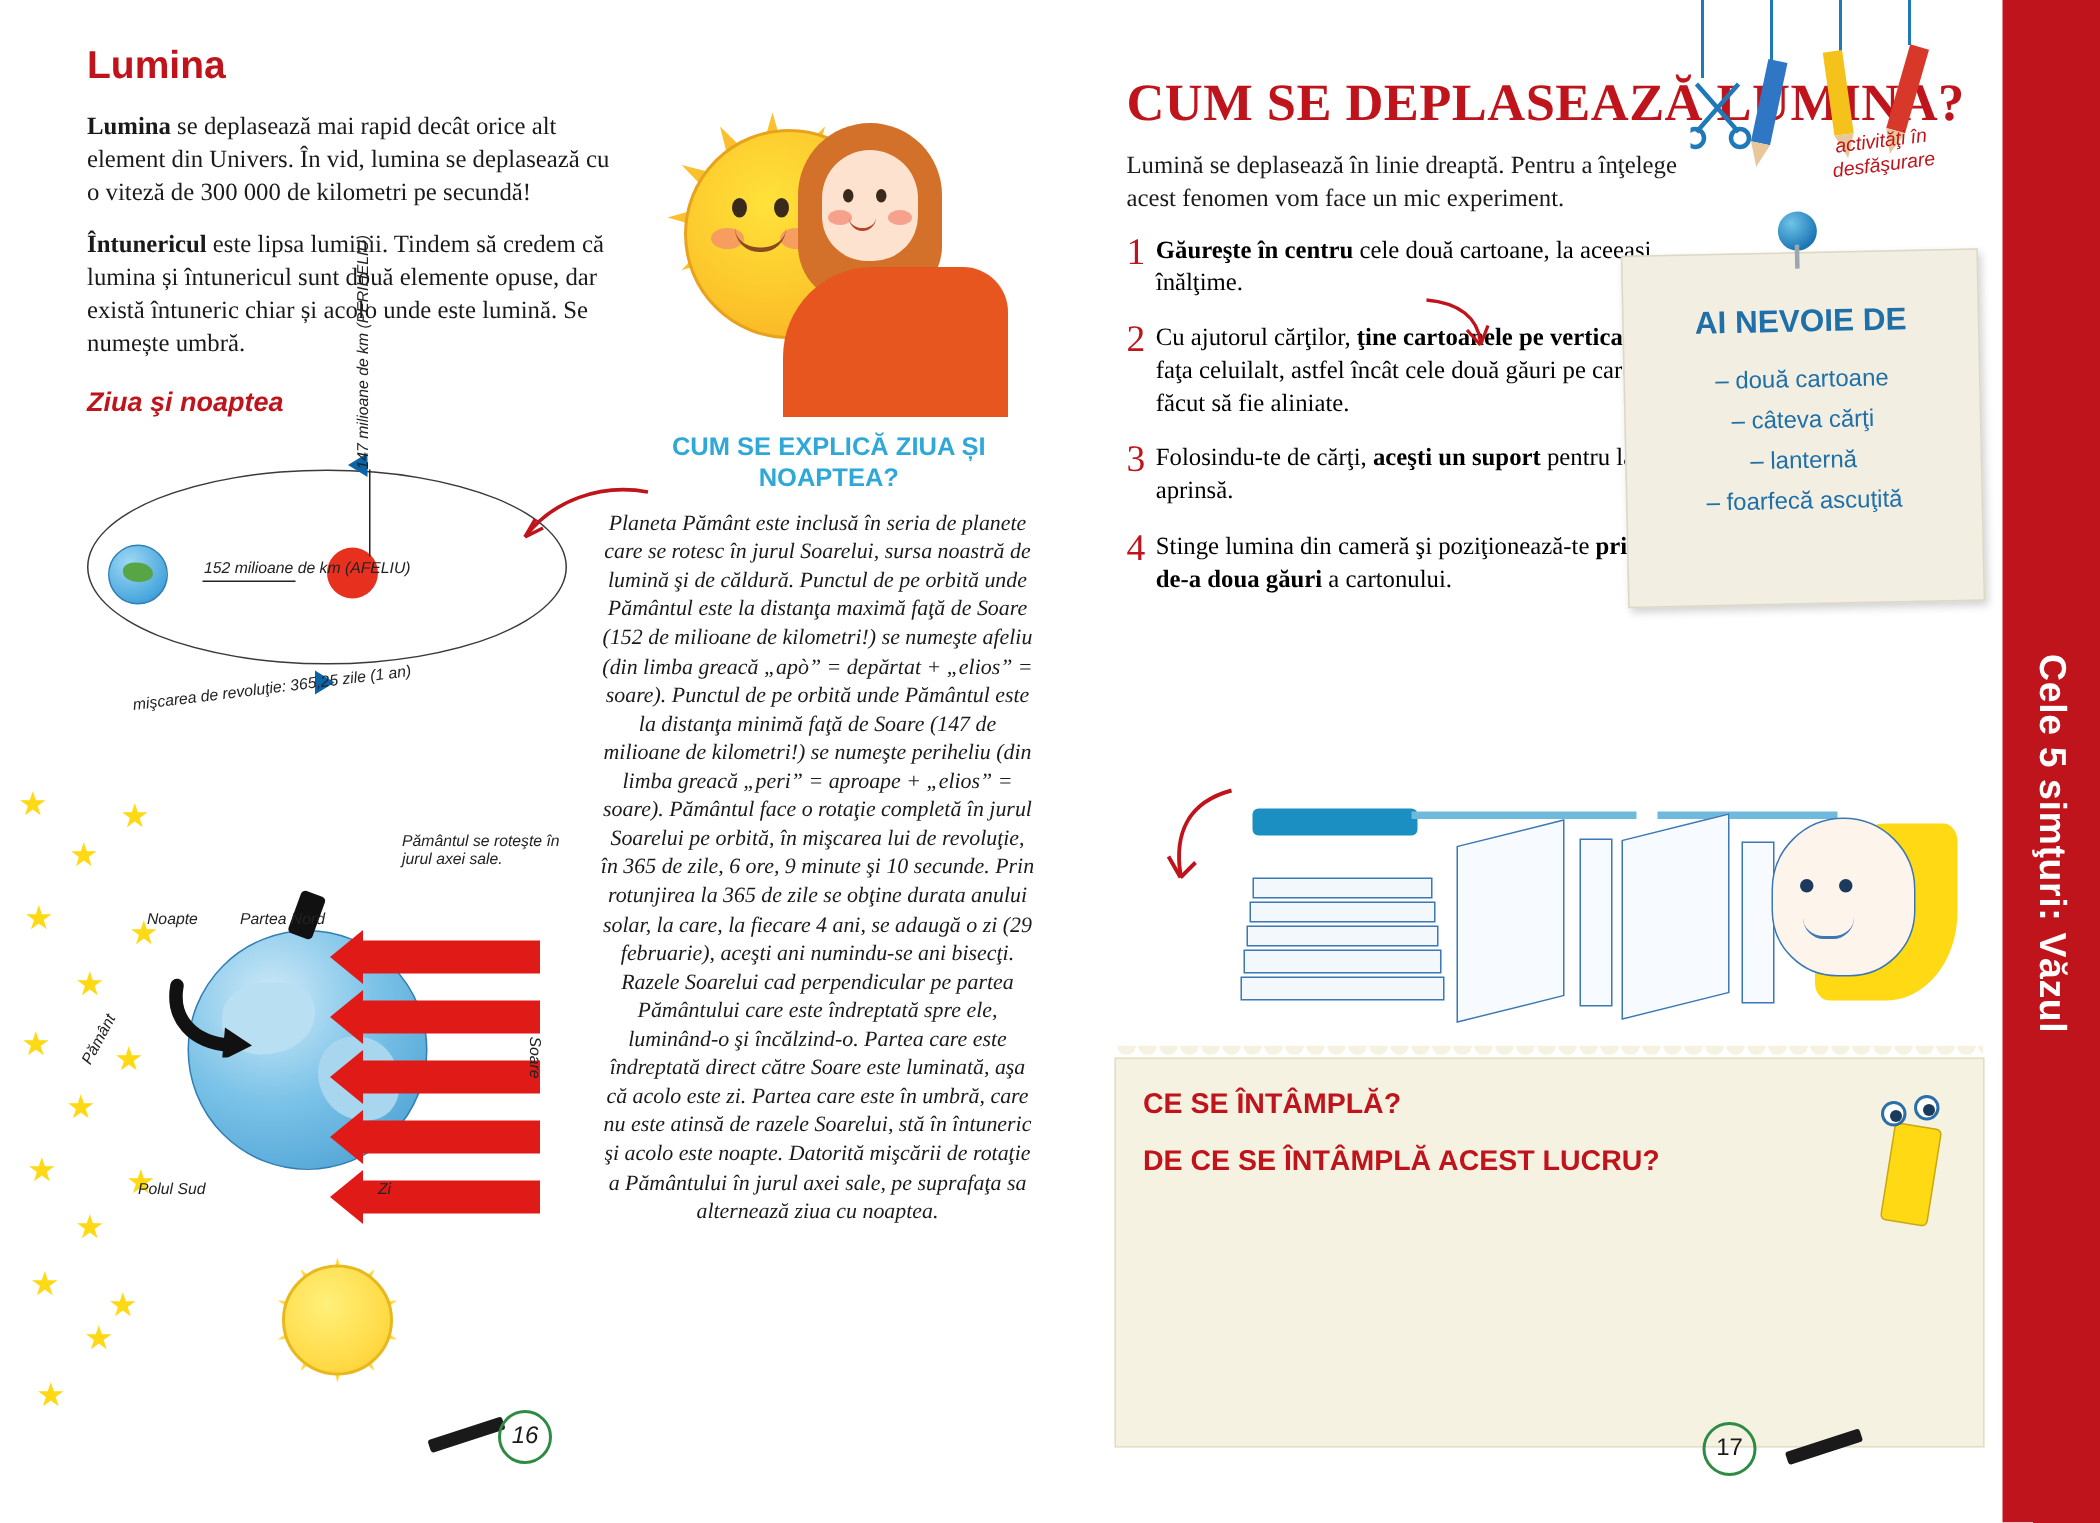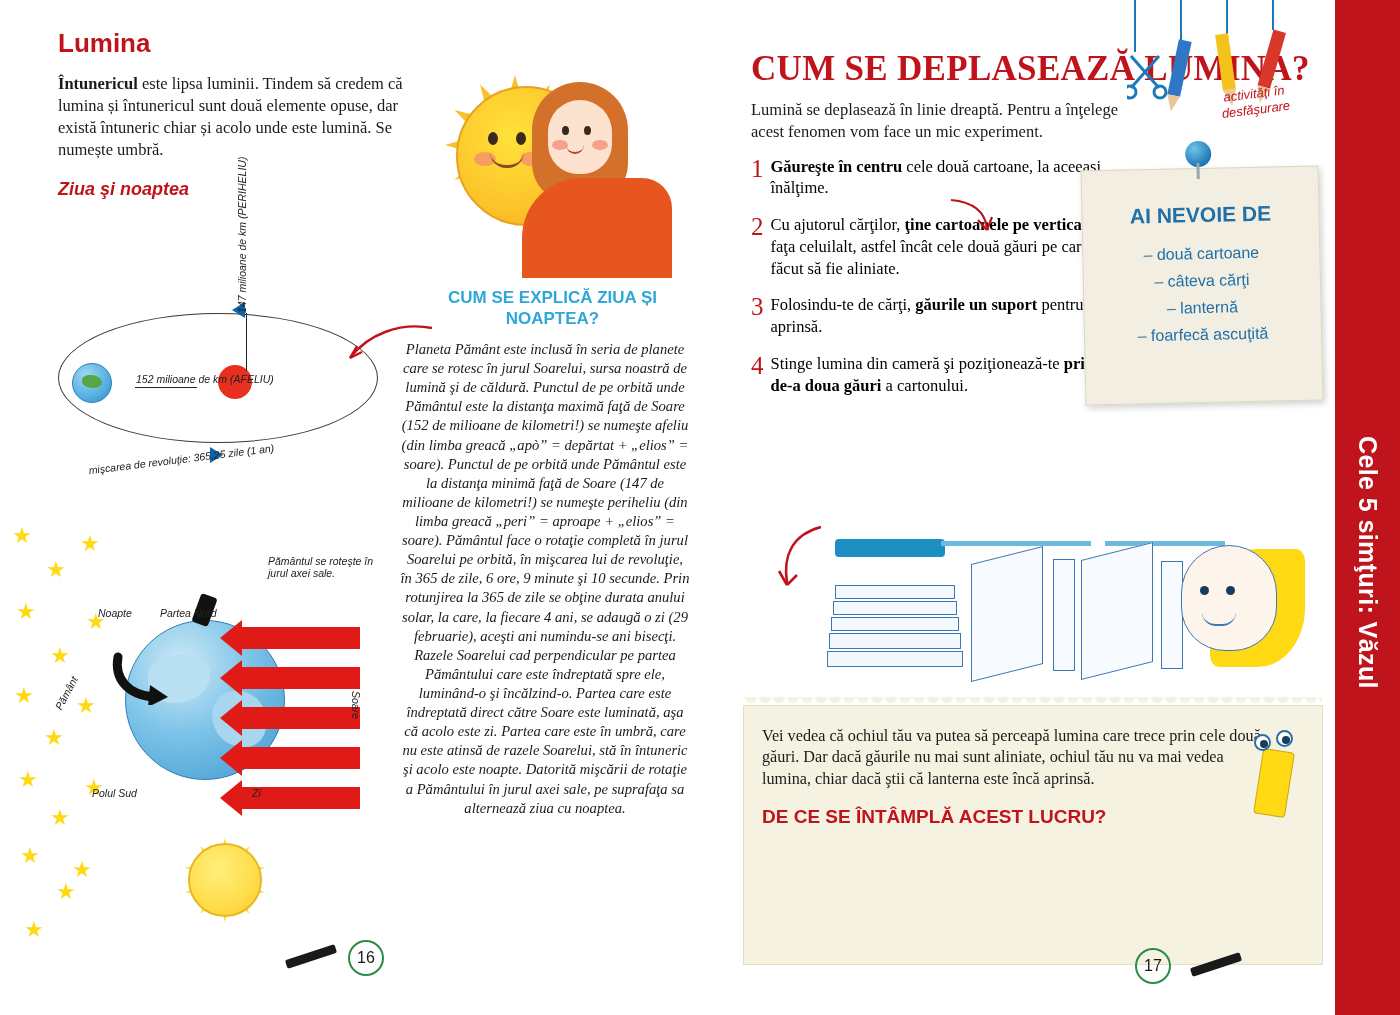"Lumina se deplasează mai rapid" p { html: none -> <p> <b>Lumina</b><span> se deplasează mai rapid decât orice alt element din Univers. În vid, lumina se deplasează cu o viteză de 300 000 de kilometri pe secundă!</span> </p> }
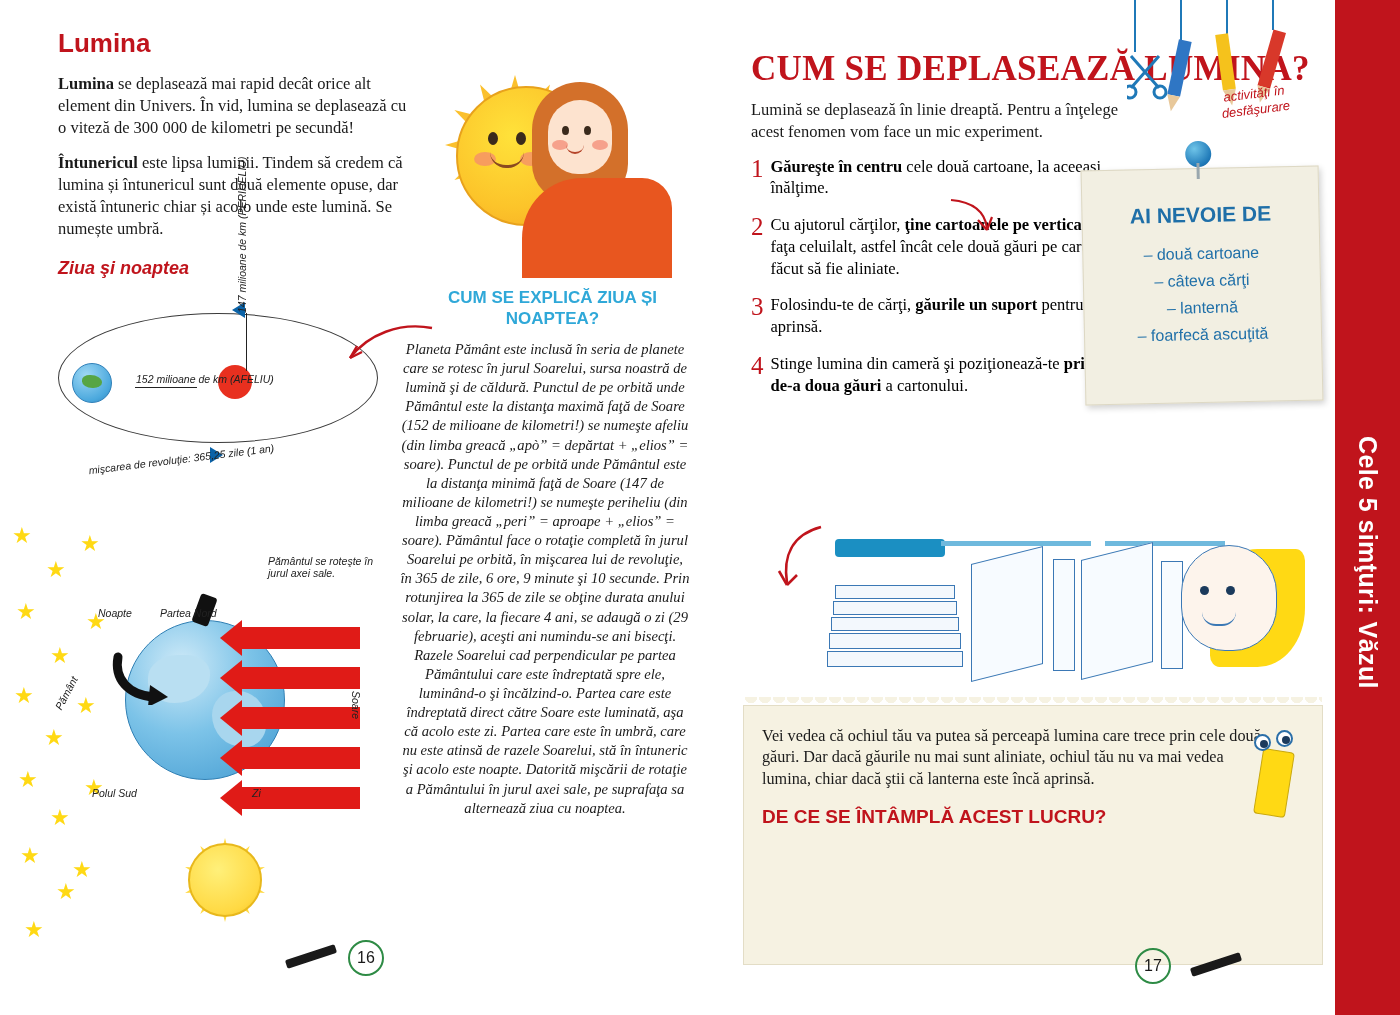"găurile un suport" b { text: găurile -> aceşti }
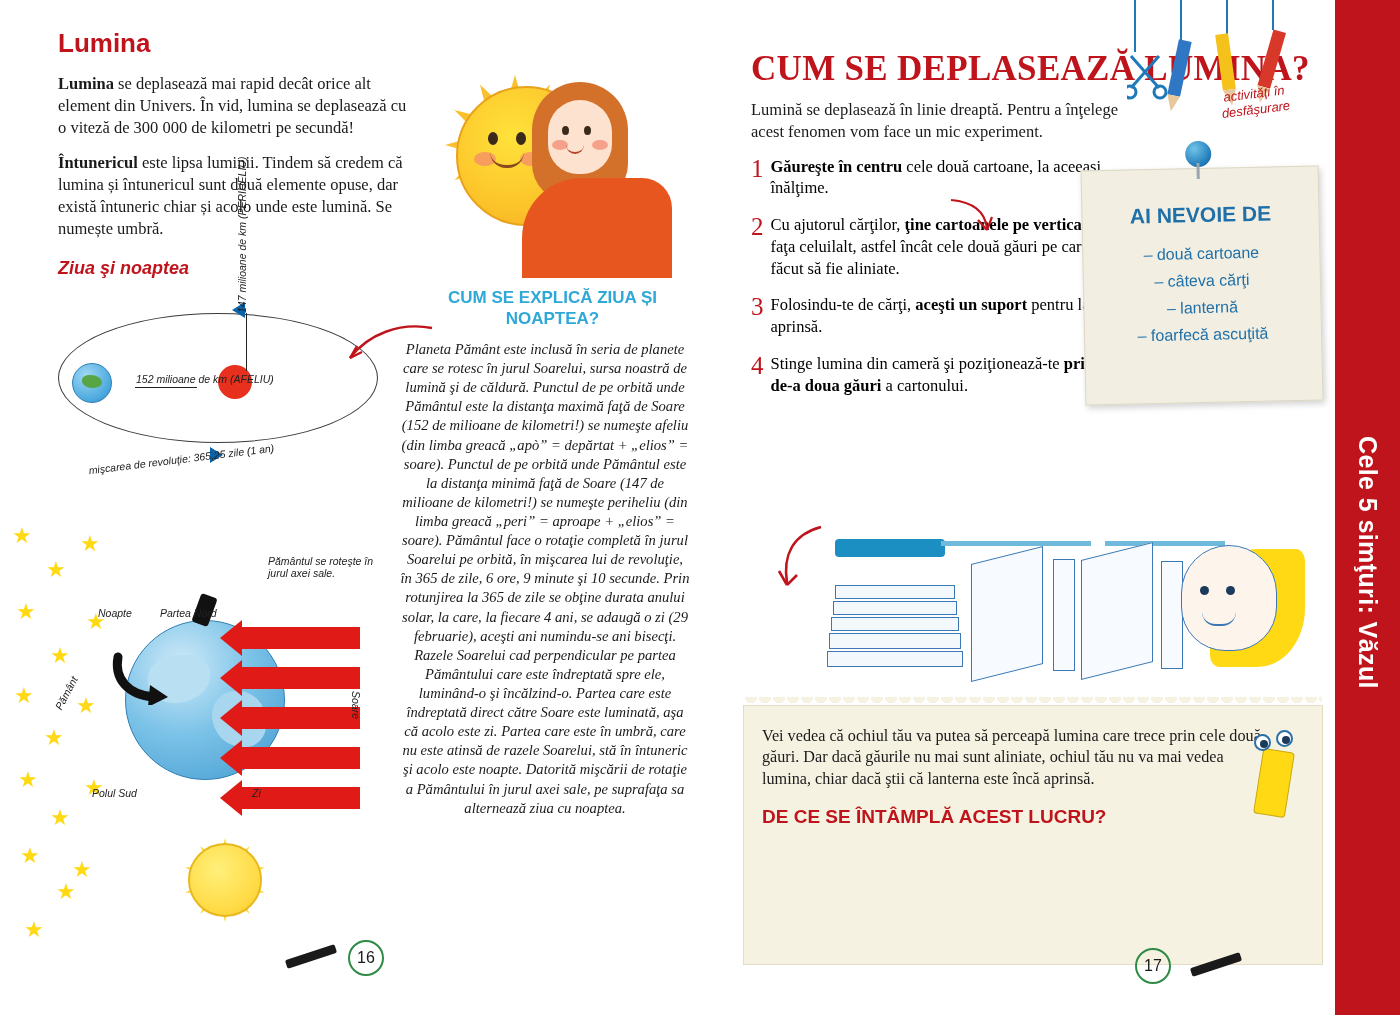"CE SE ÎNTÂMPLĂ?" div.bn-title { html: none -> <div>CE SE ÎNTÂMPLĂ?</div> }
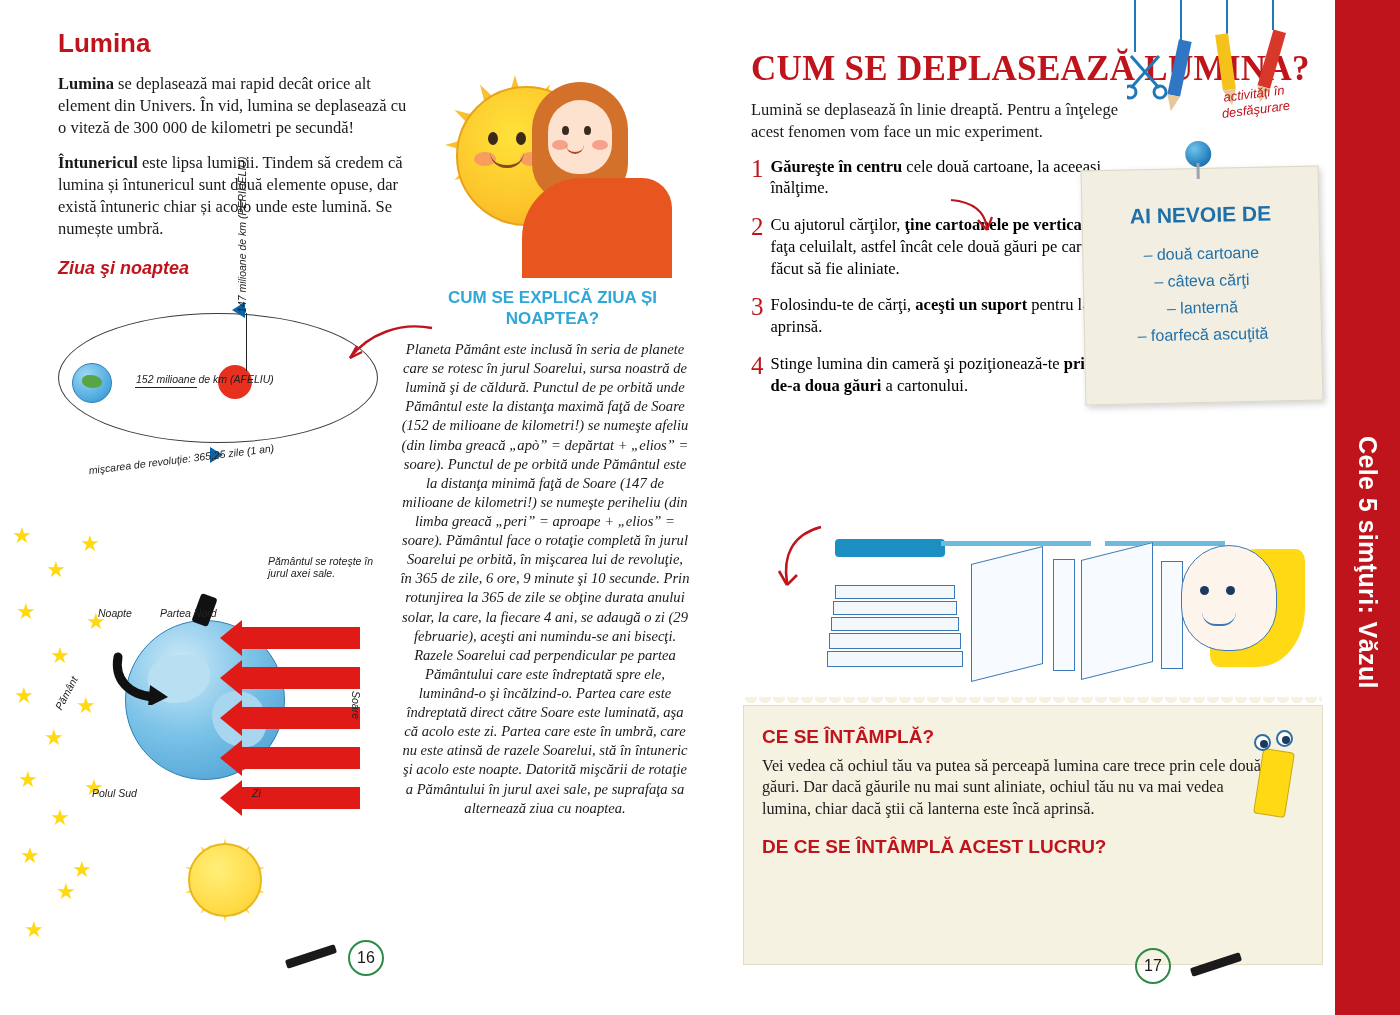"Vei vedea că ochiul tău" div.bn-body { html: <div>Vei vedea că ochiul tău va putea să perceapă lumina care trece prin cele două găuri. Dar dacă găurile nu mai sunt aliniate, ochiul tău nu va mai vedea lumina, chiar dacă ştii că lanterna este încă aprinsă.</div> -> none }
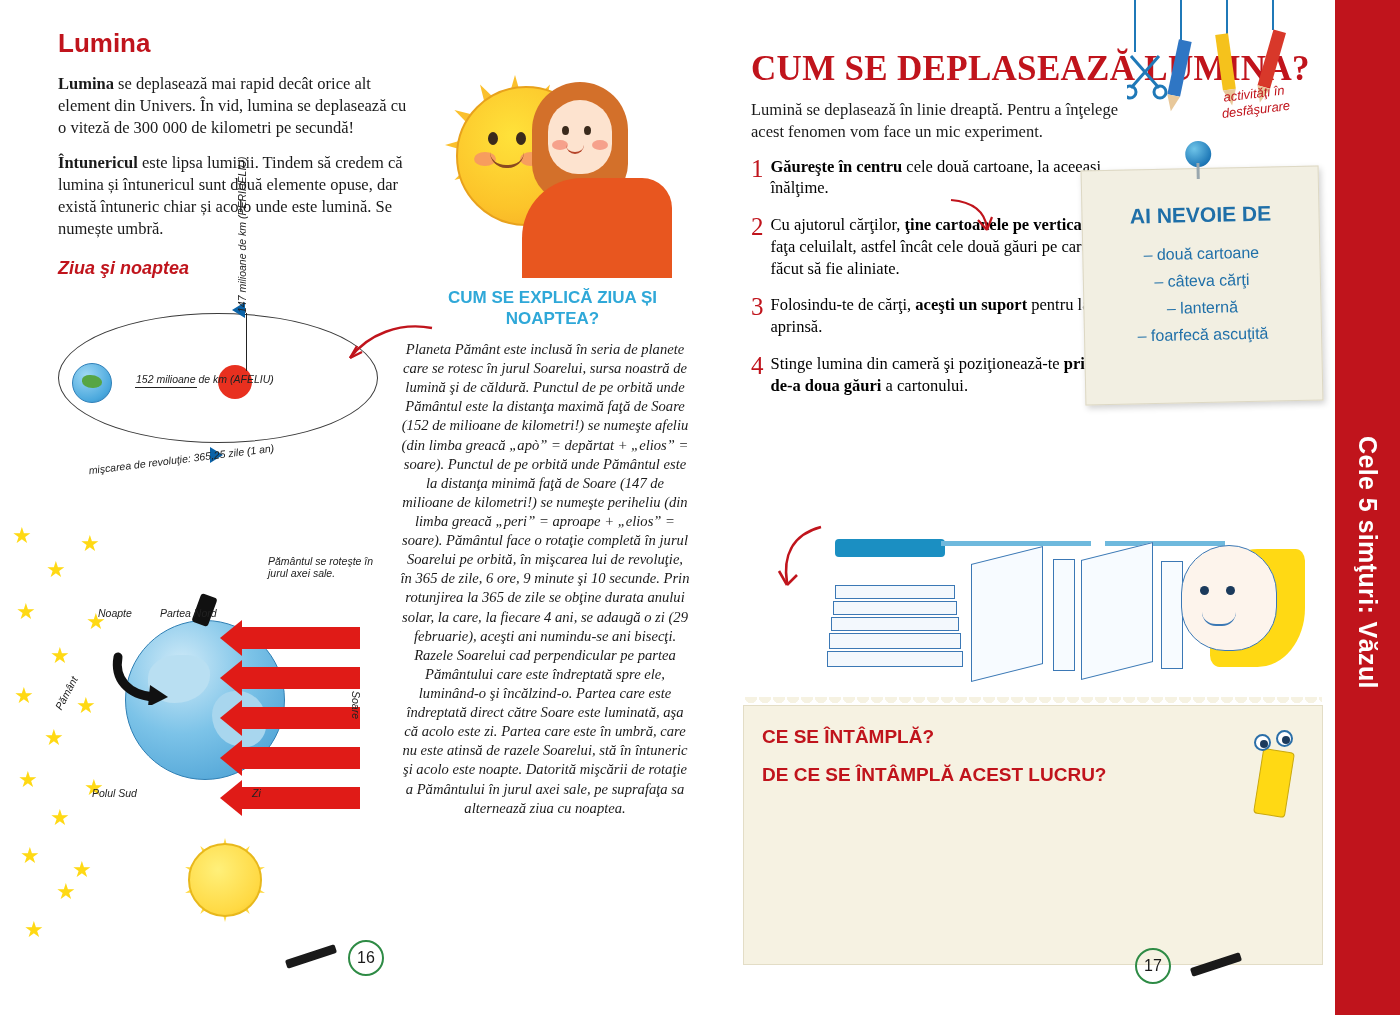"16" div.pgnum { font-style: none -> italic; left: 348px -> 332px }
